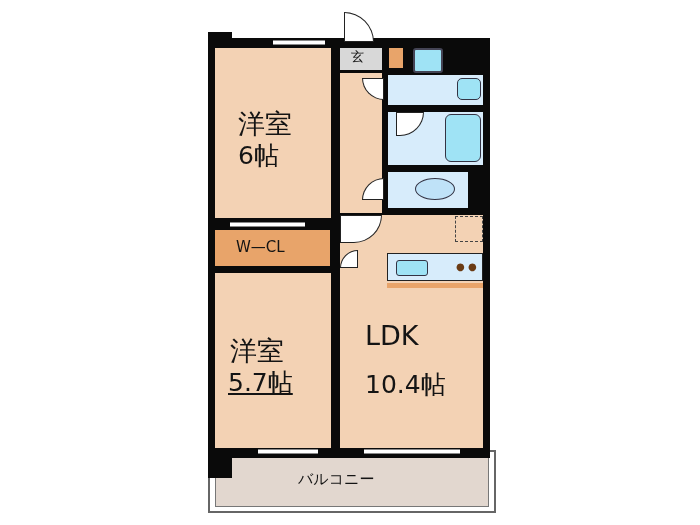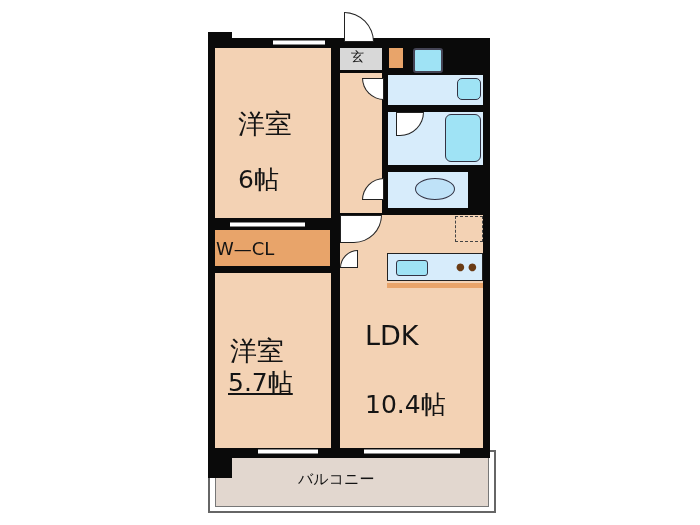"6帖" div.label { margin-top: 24px -> none }
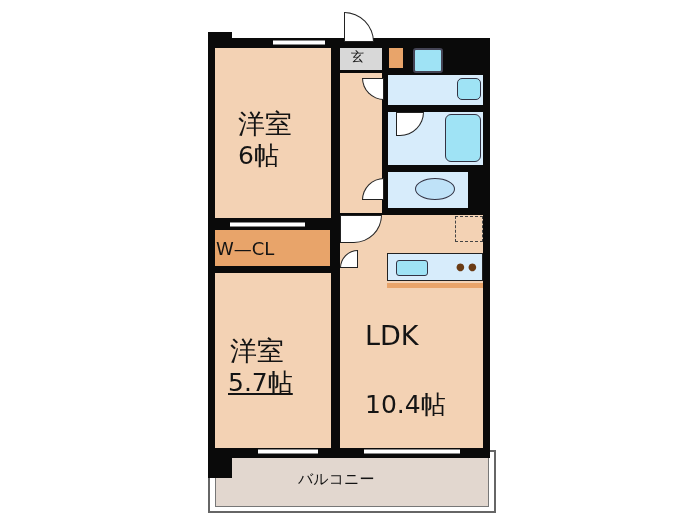"W—CL" div.label { font-size: 18px -> 15px; left: 216px -> 236px }
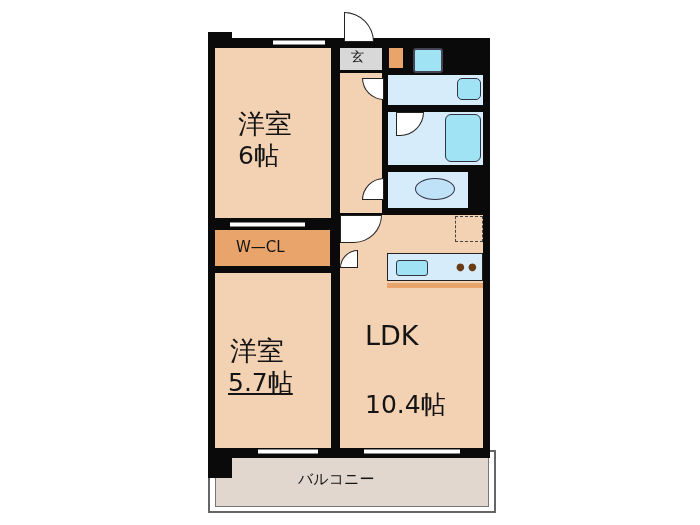"10.4帖" div.label { margin-top: 20px -> none }
